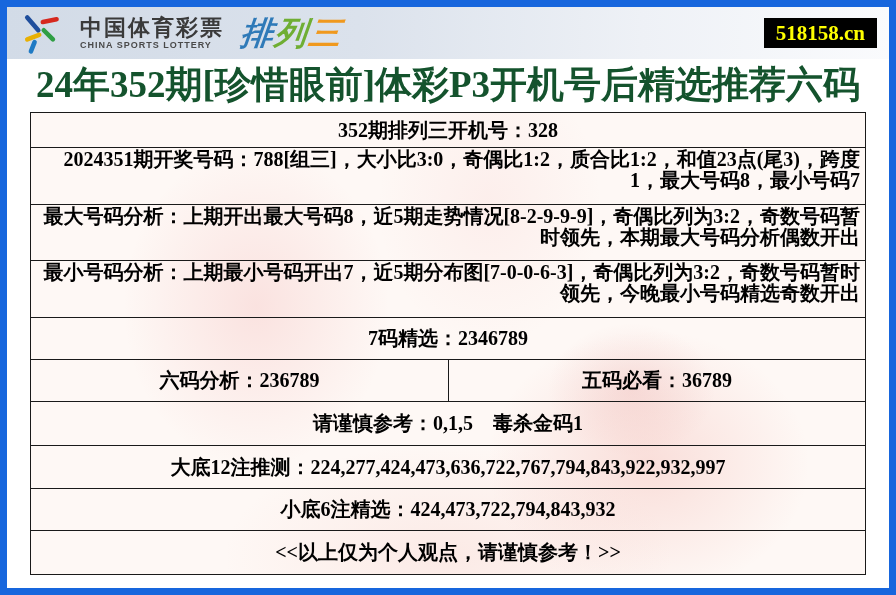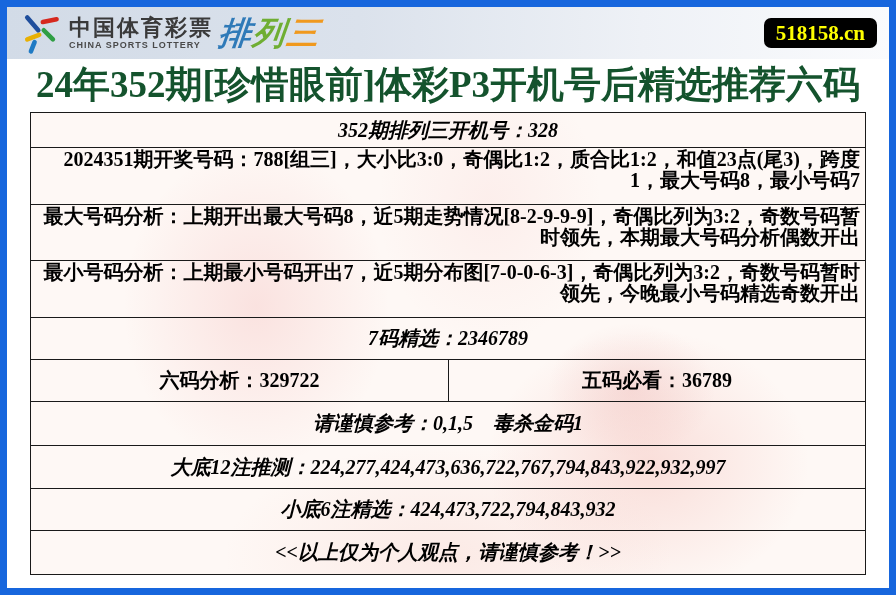"中国体育彩票" .logo { gap: none -> 11px }
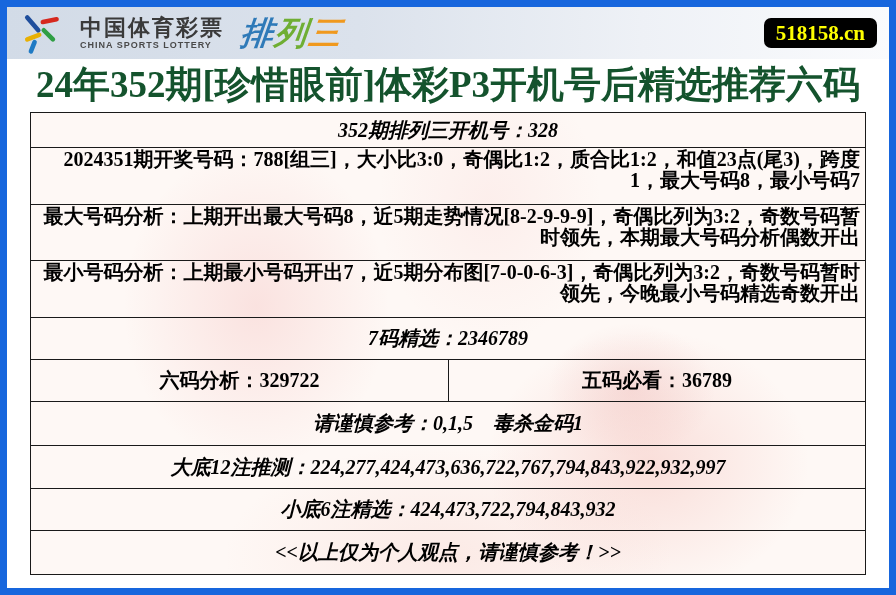"518158.cn" .badge { border-radius: 7px -> none }
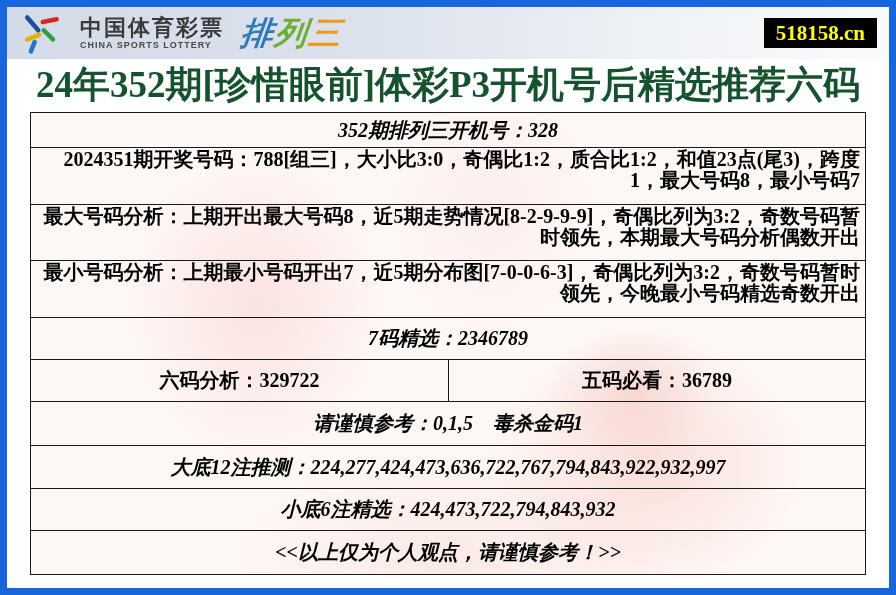"352期排列三开机号：328" .row.center { font-style: italic -> none }
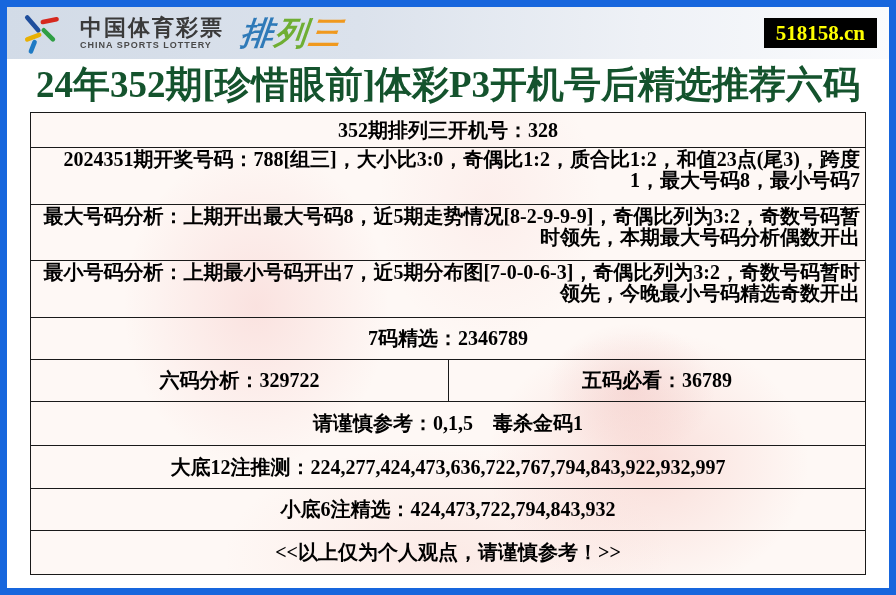"六码分析：329722" div.cell { text: 329722 -> 236789 }
